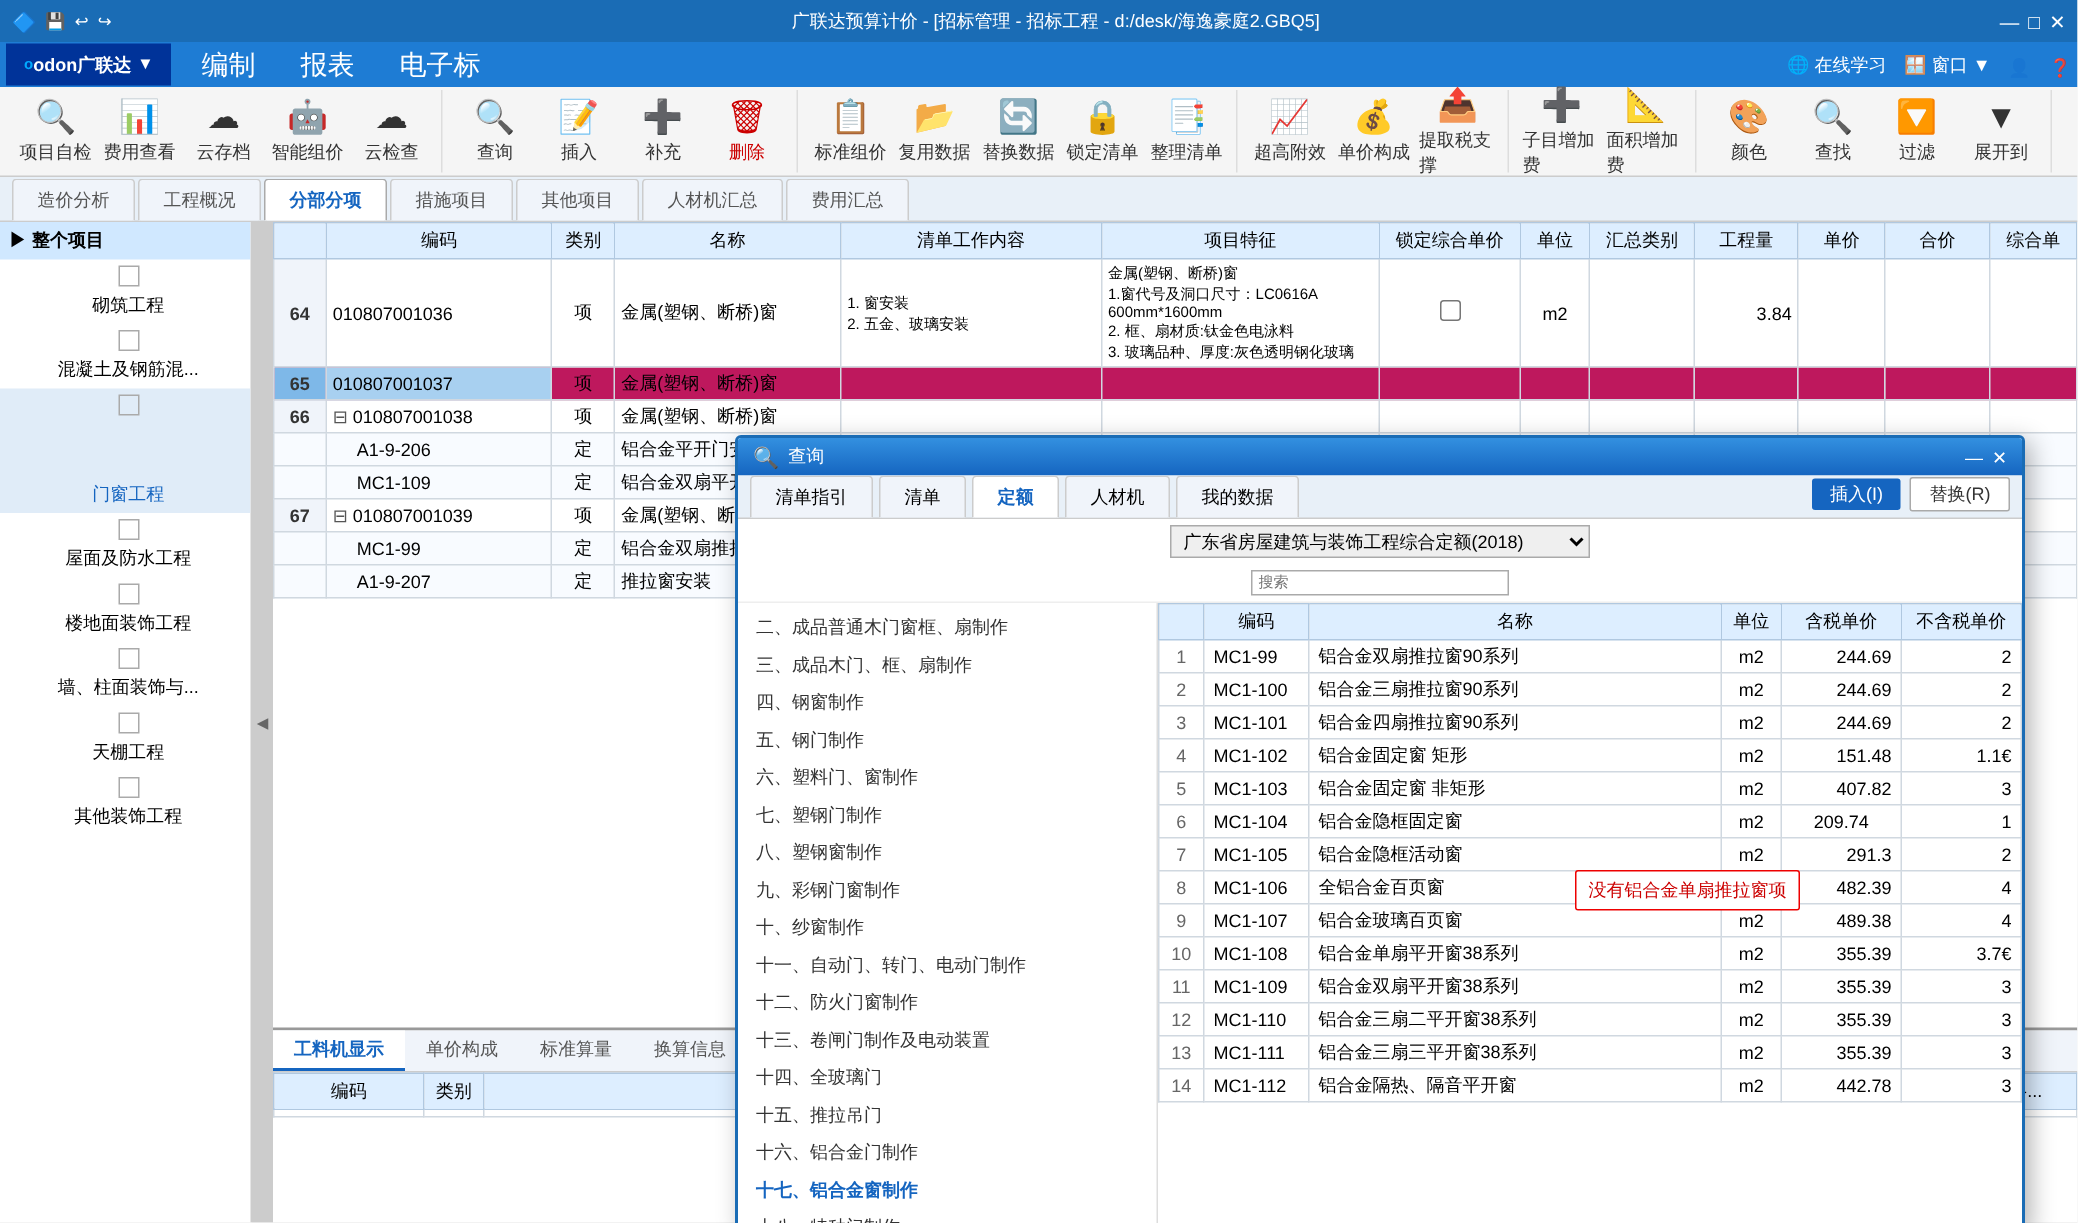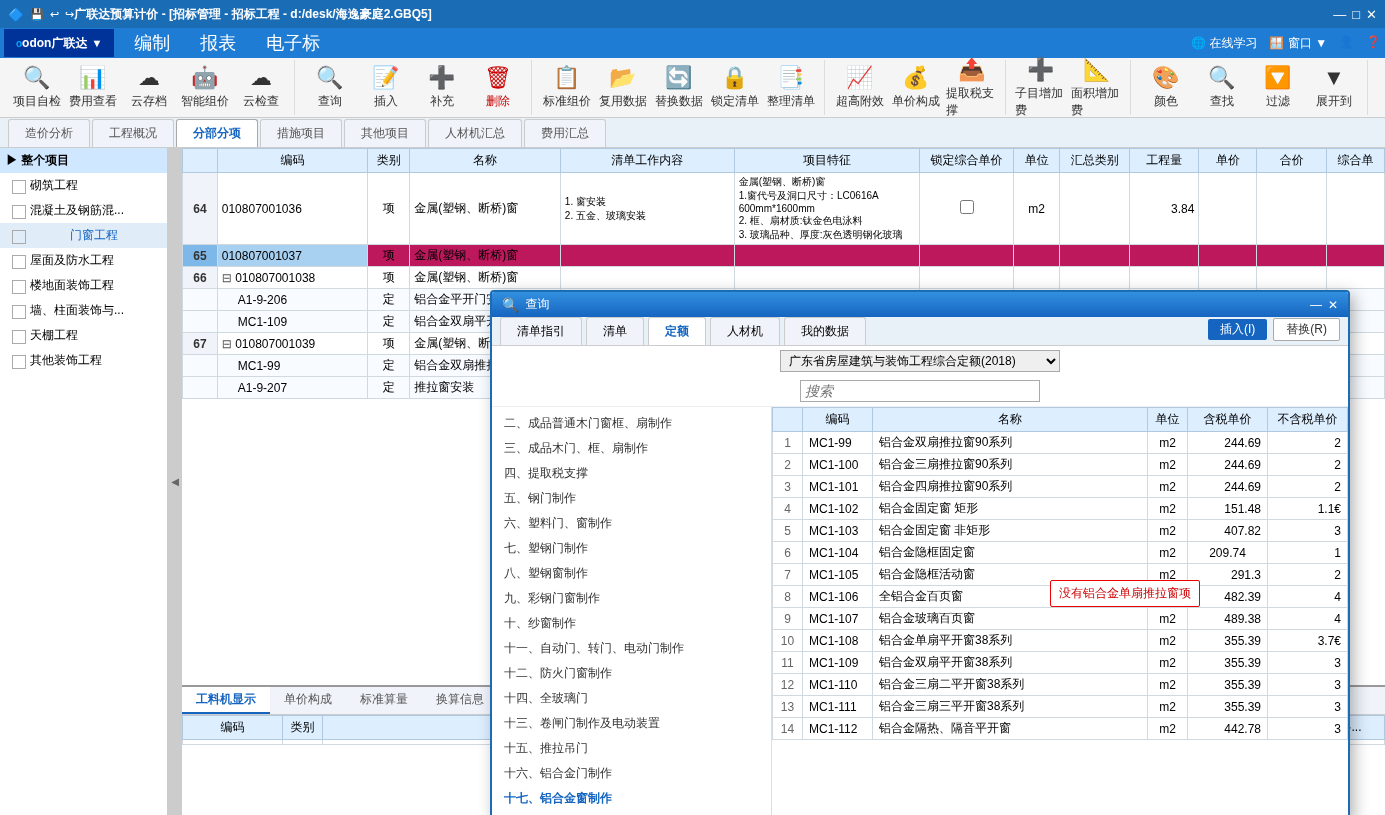"广联达预算计价 - [招标管理 - 招标工程" .window-title { font-weight: bold -> none; text-align: left -> center }
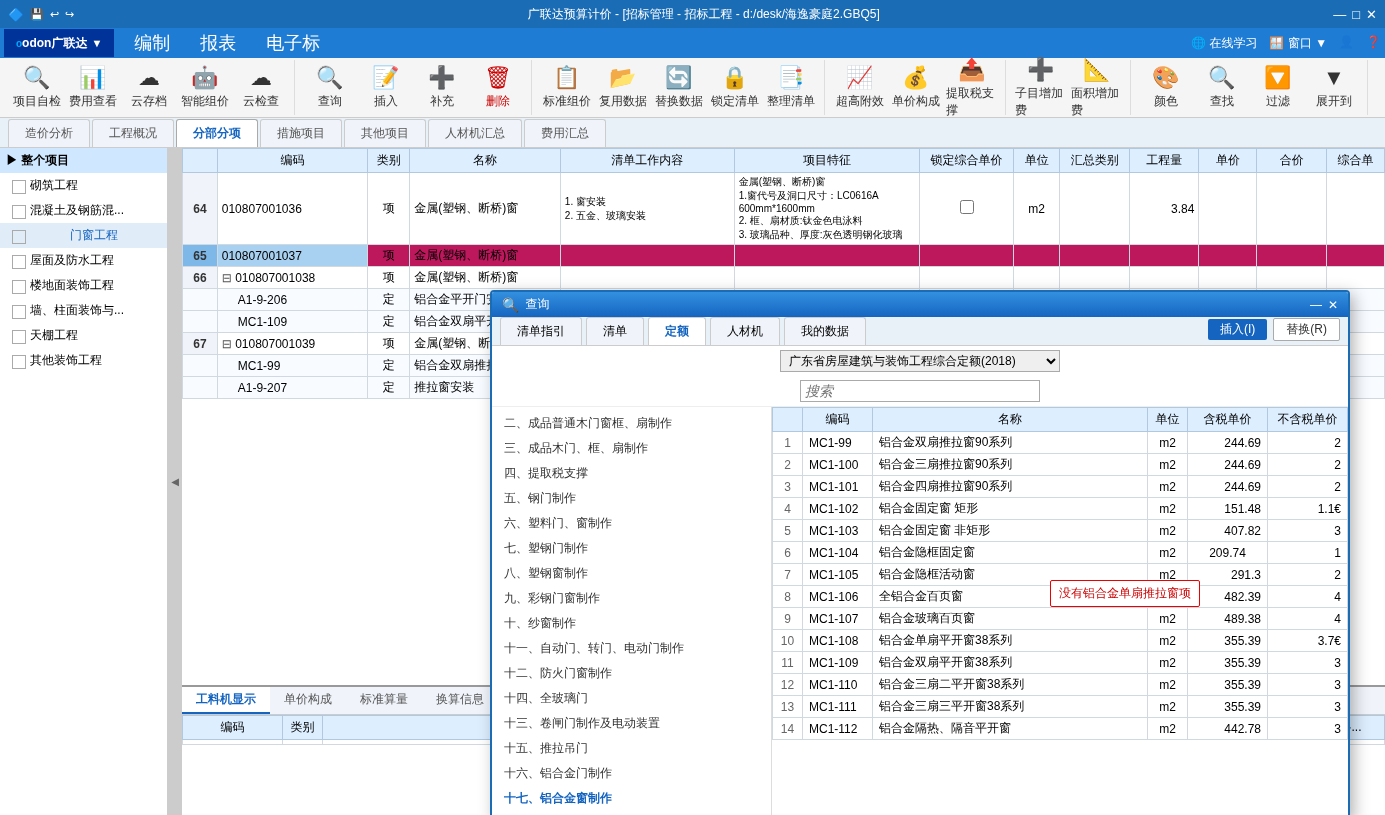"🌐 在线学习" .menu-right { align-items: flex-start -> flex-end }
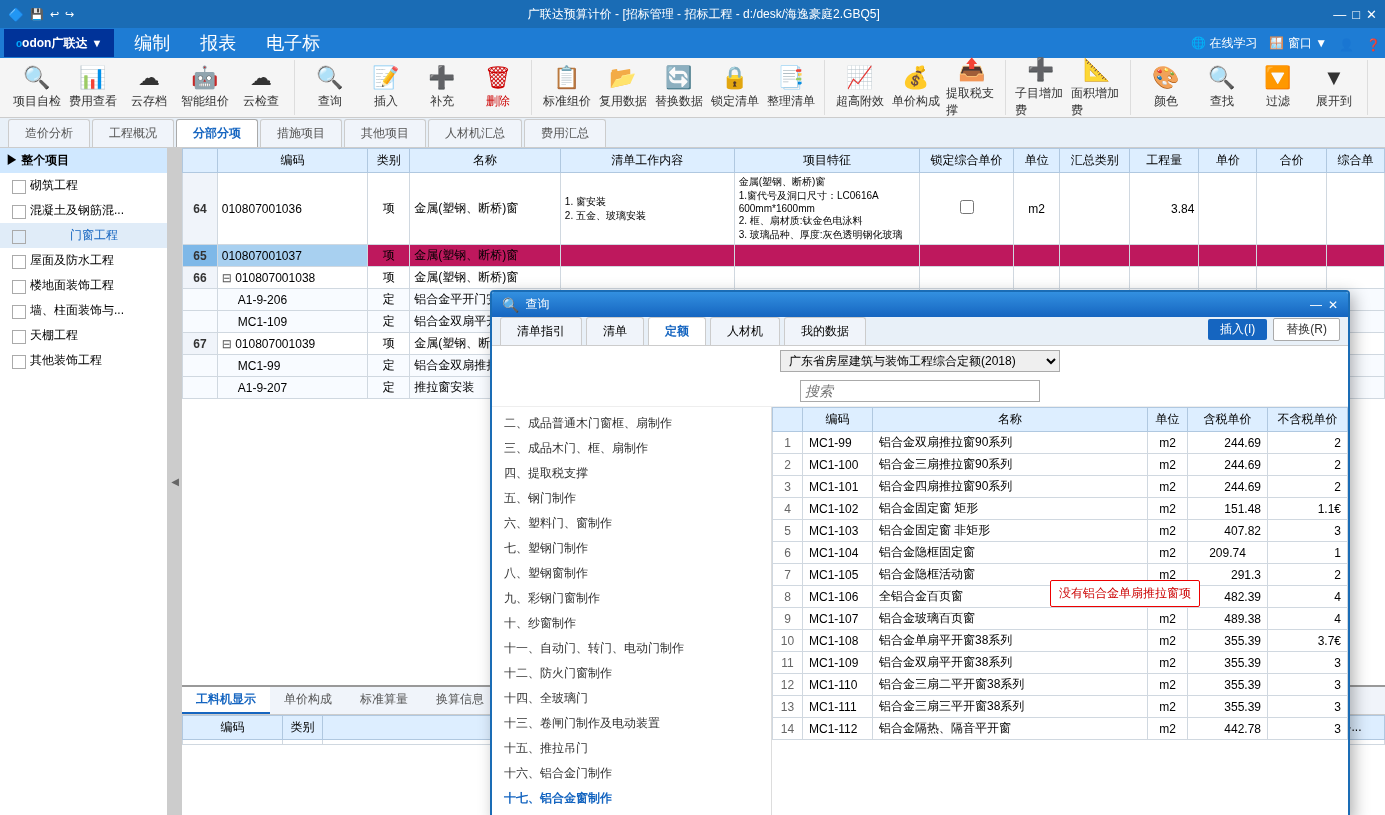"砌筑工程" .sidebar-item { align-items: flex-end -> center; flex-direction: none -> column }
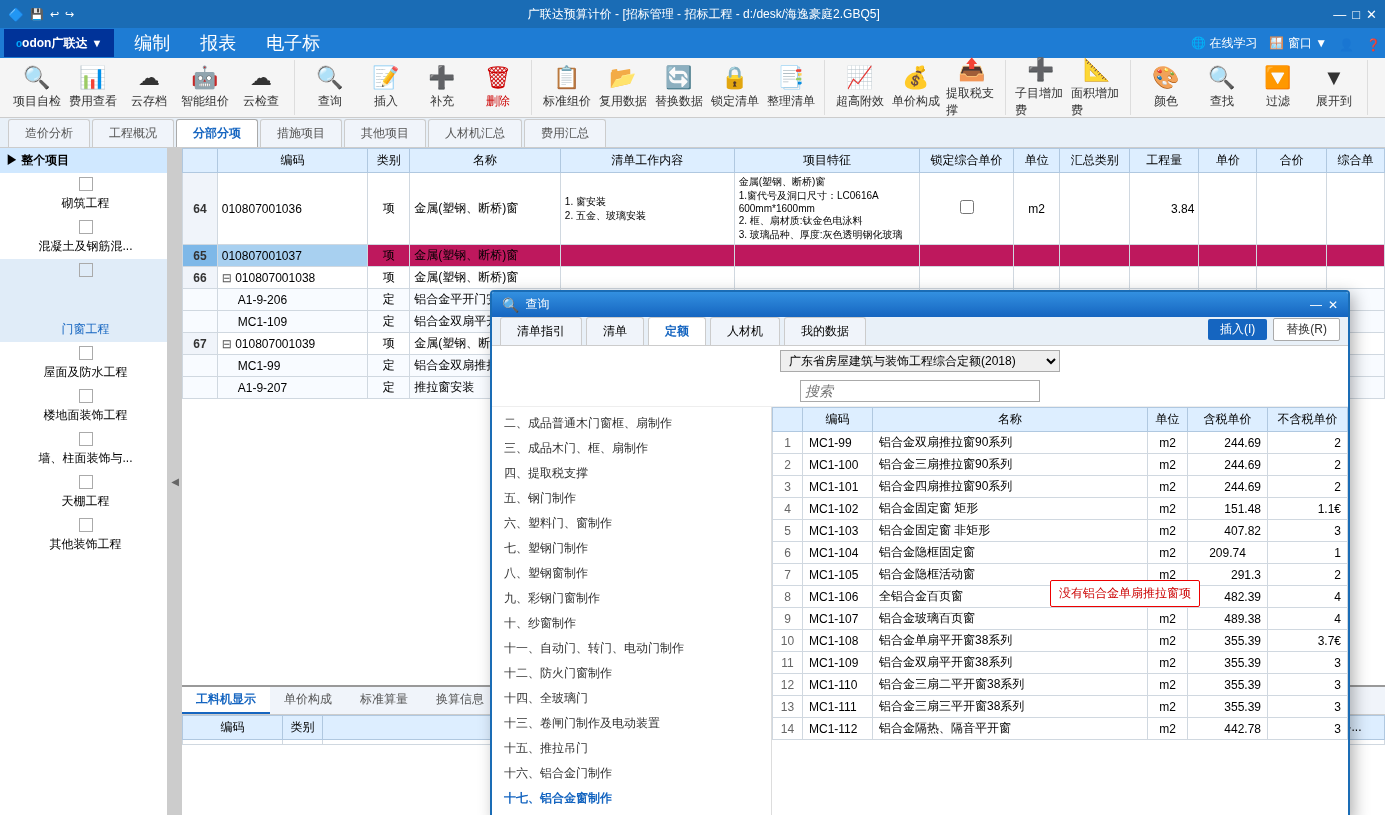"搜索" .dialog-search { font-size: 14px -> 10px; font-style: italic -> none; width: 240px -> 172px }
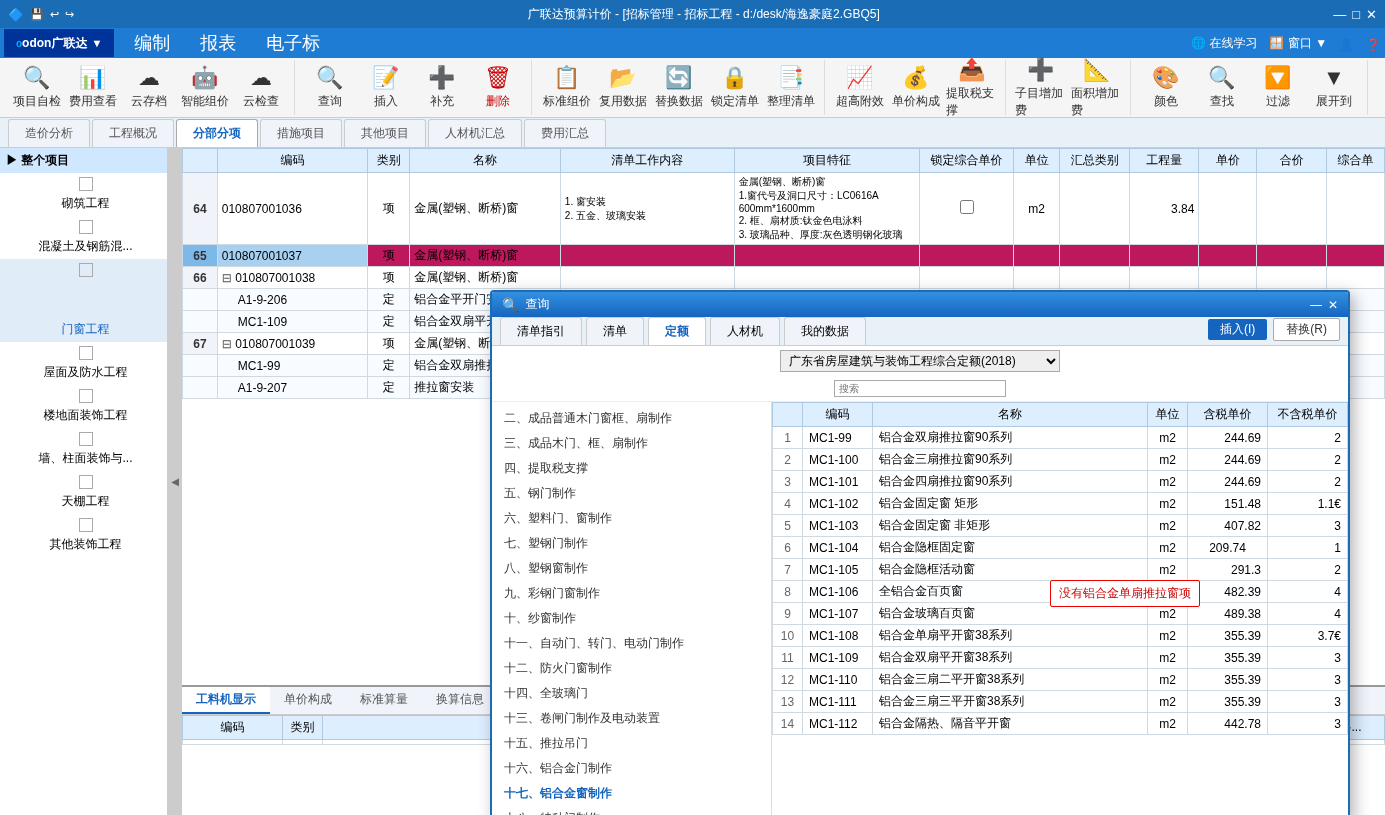"四、提取税支撑" div.dialog-left-item { text: 提取税支撑 -> 钢窗制作 }
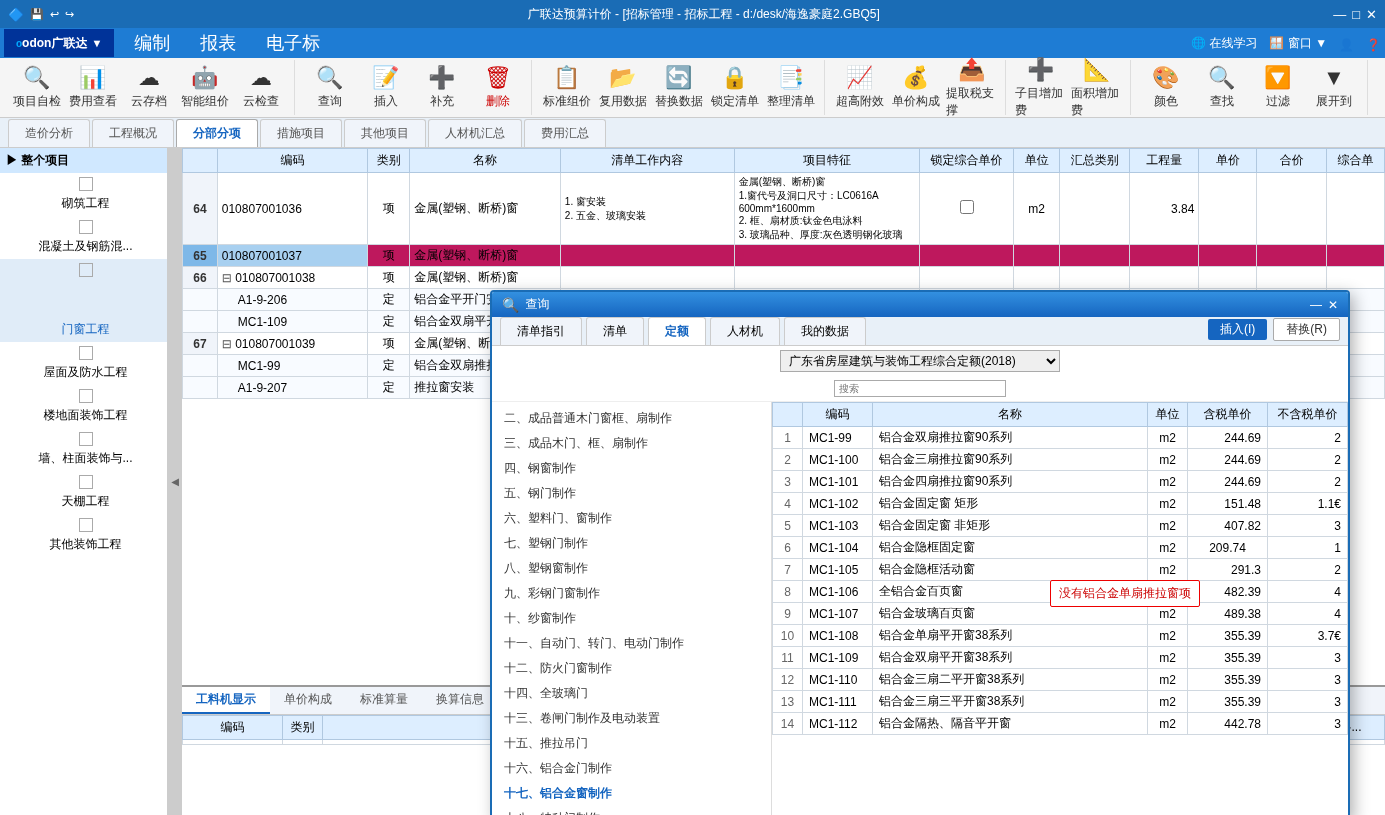"十四、全玻璃门" div.dialog-left-item { order: before "十三、卷闸门制作及电动装置" -> after "十三、卷闸门制作及电动装置" }
